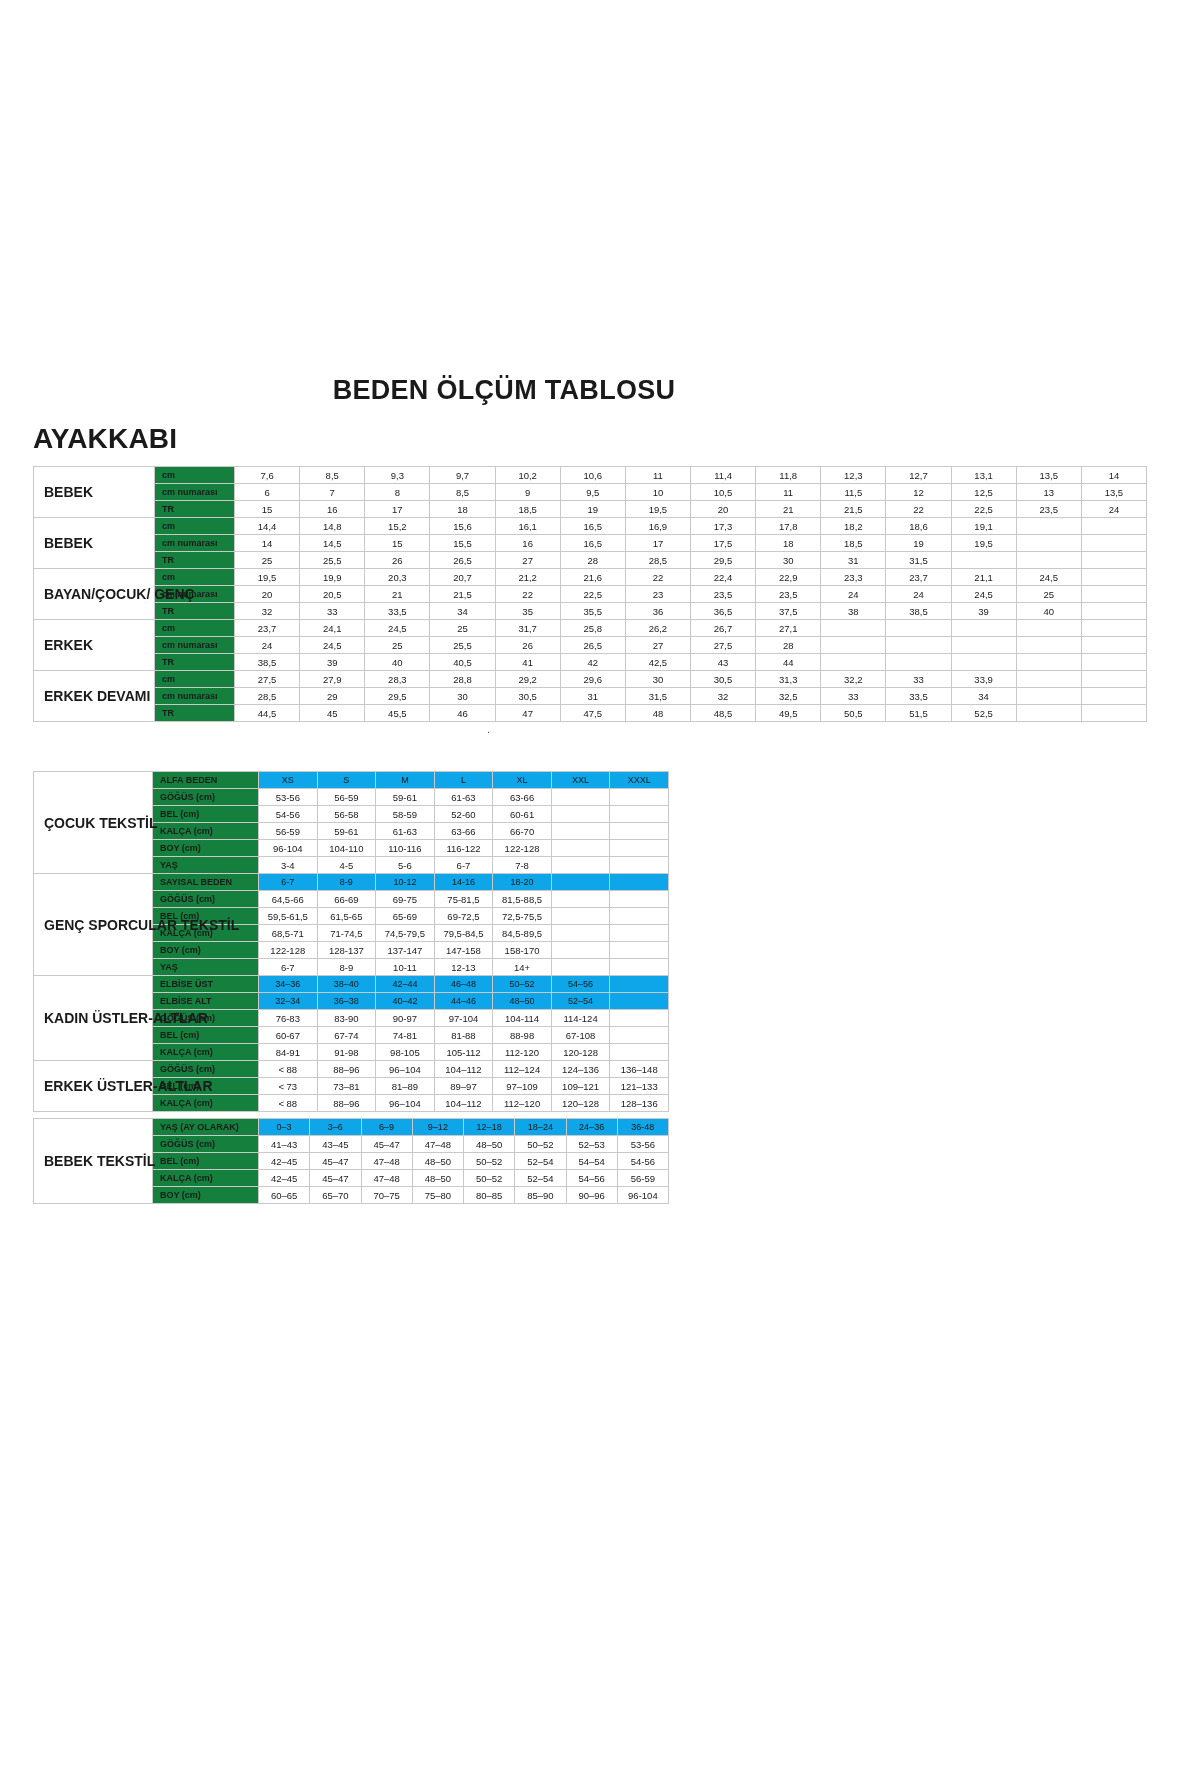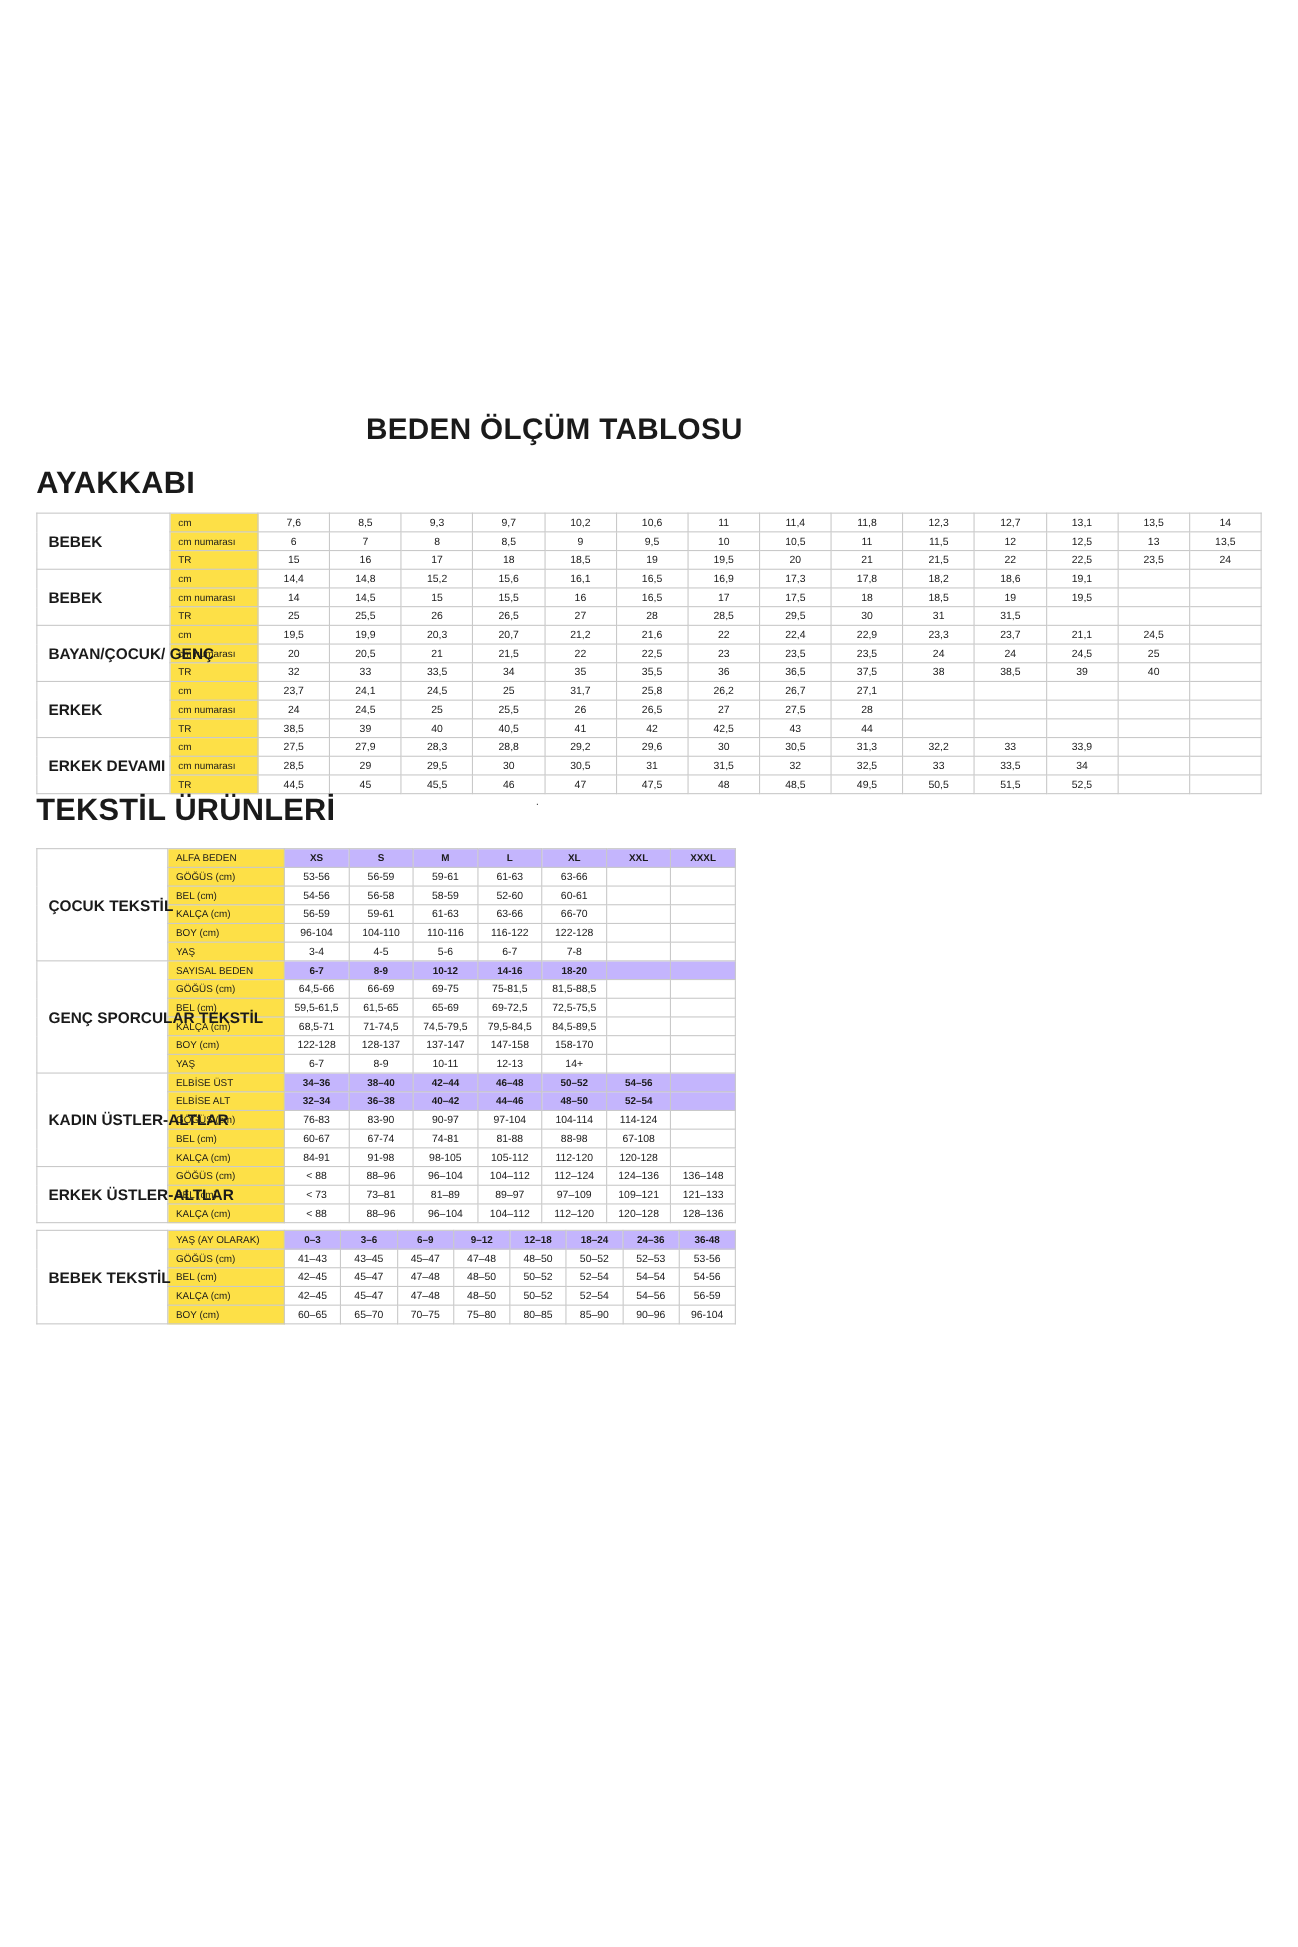"cm" .tbl td.rowlbl { background: #fde047 -> #15803d; font-weight: normal -> bold }
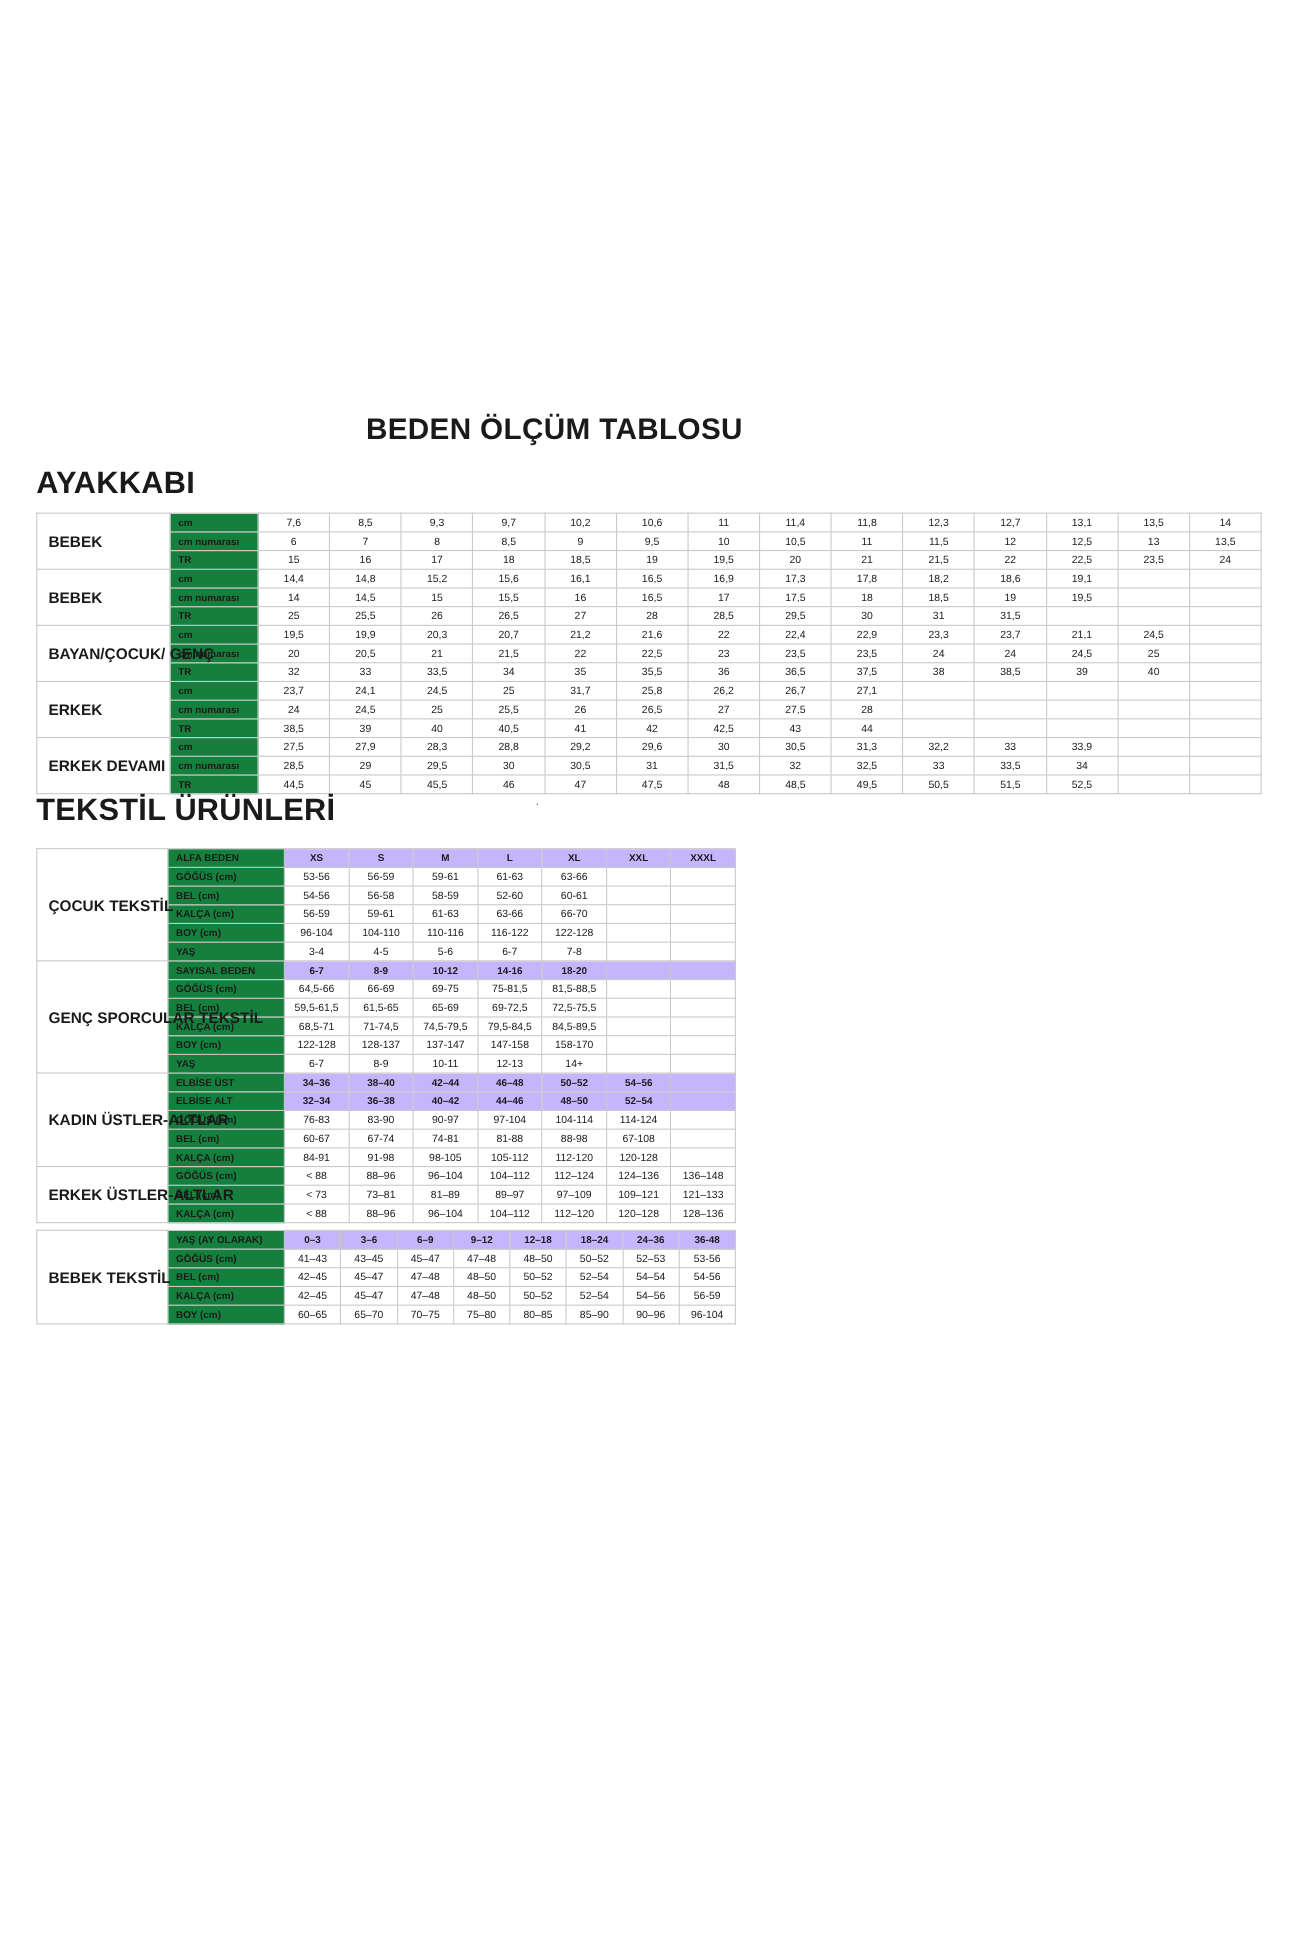"TEKSTİL ÜRÜNLERİ" div.section-heading { html: <div>TEKSTİL ÜRÜNLERİ</div> -> none }
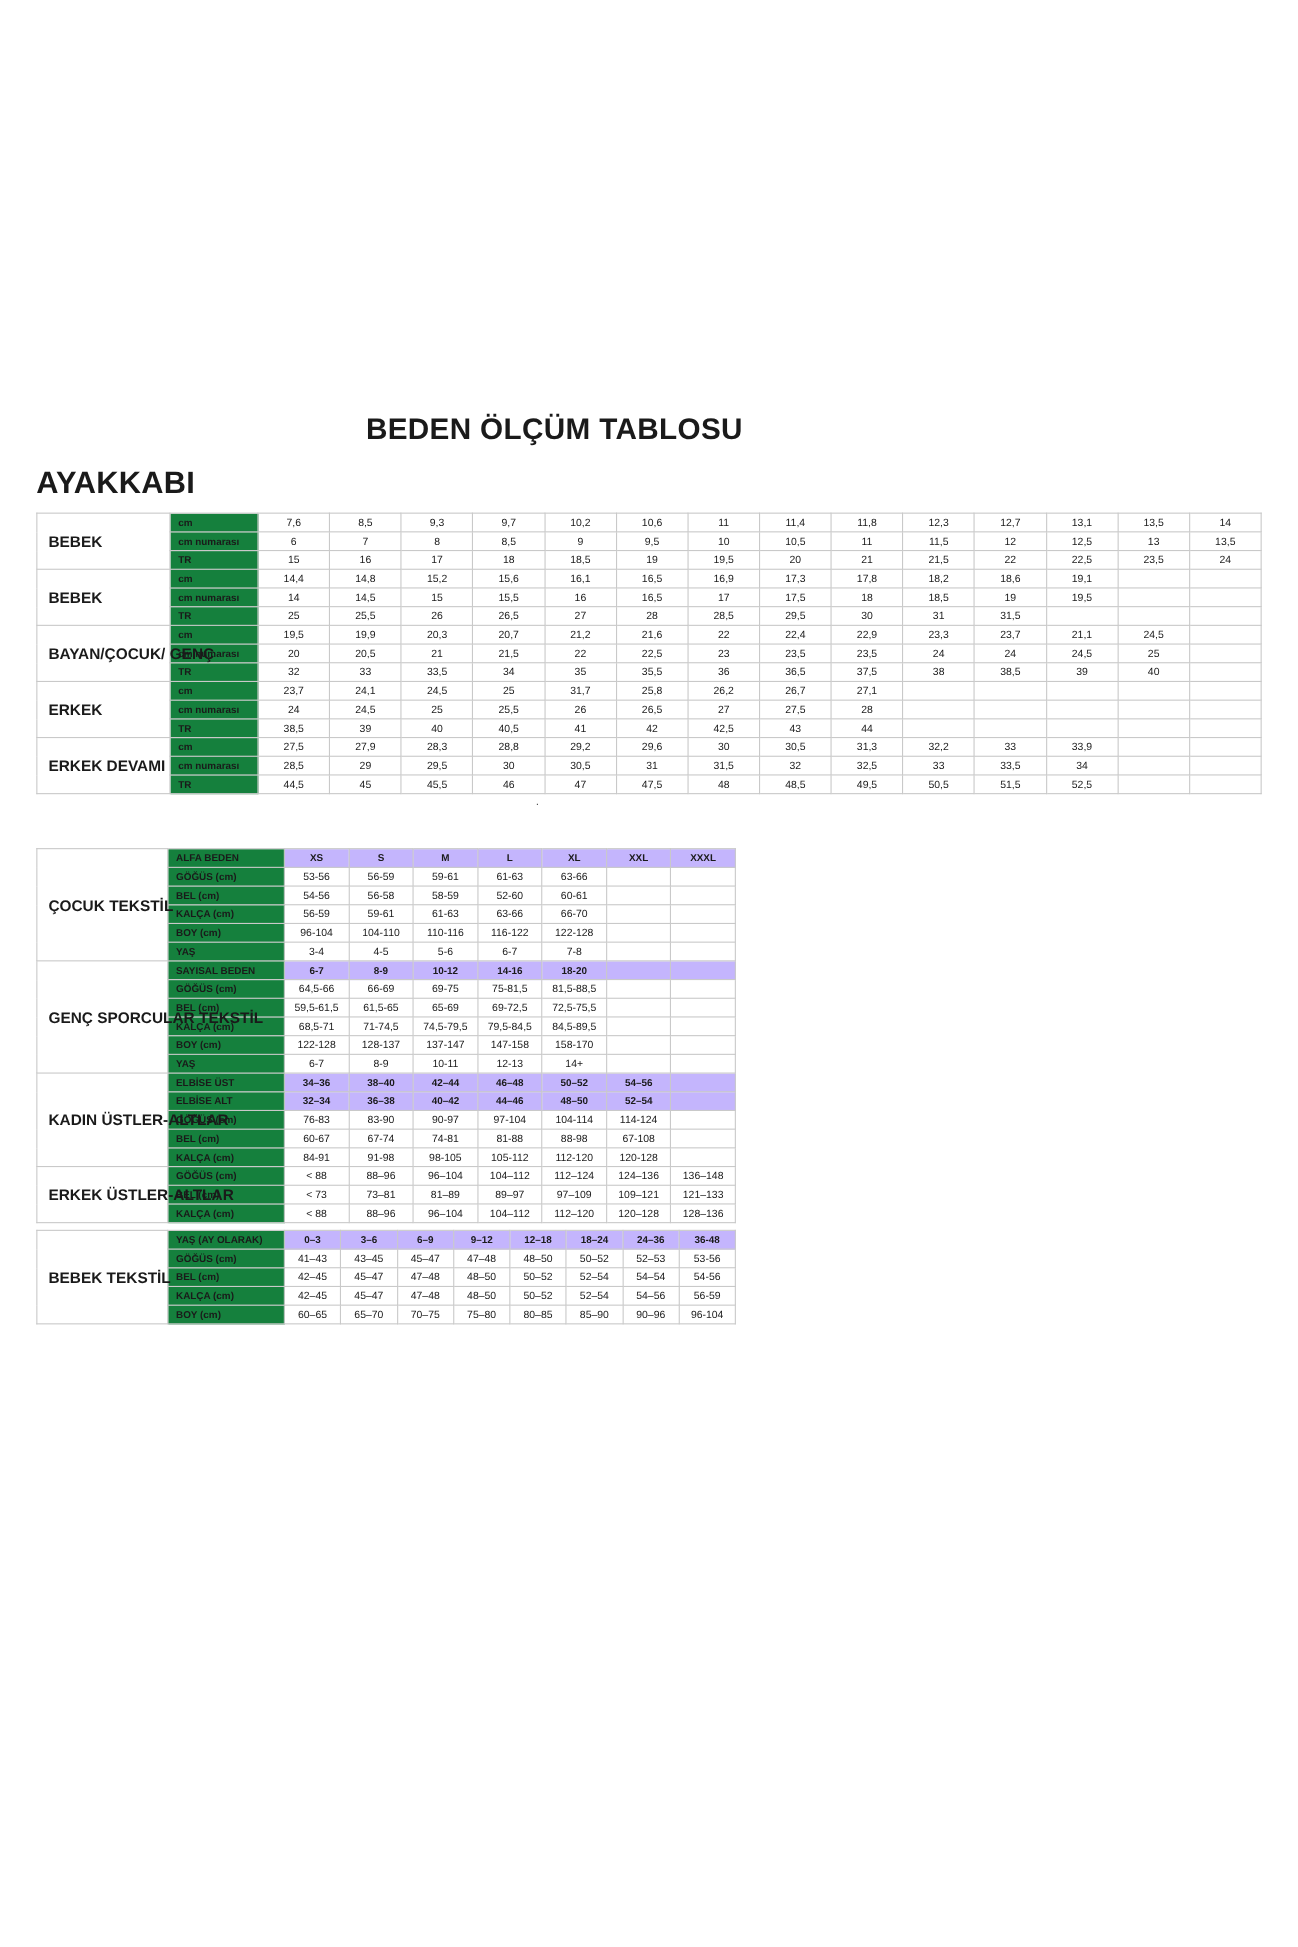"XS" .tbl td.hdr { background: #c4b5fd -> #0ea5e9; font-weight: bold -> normal }
